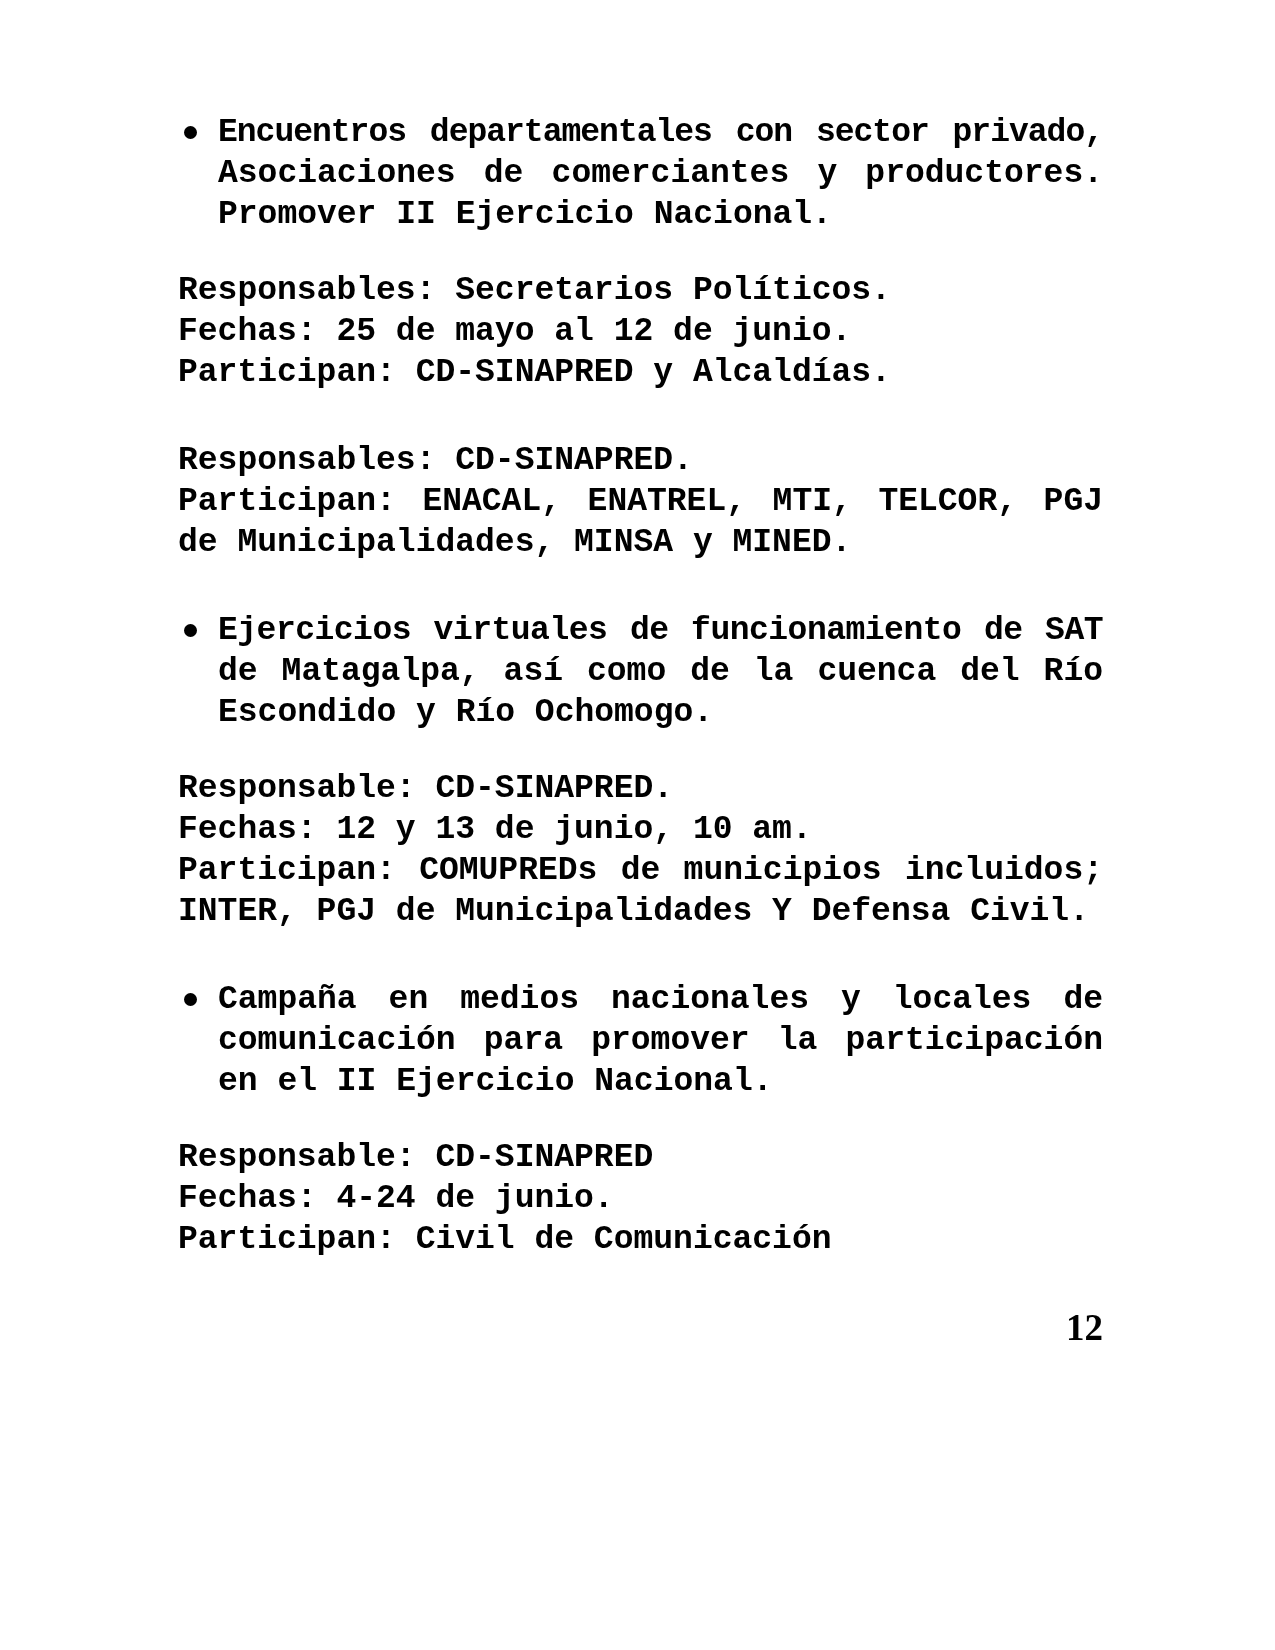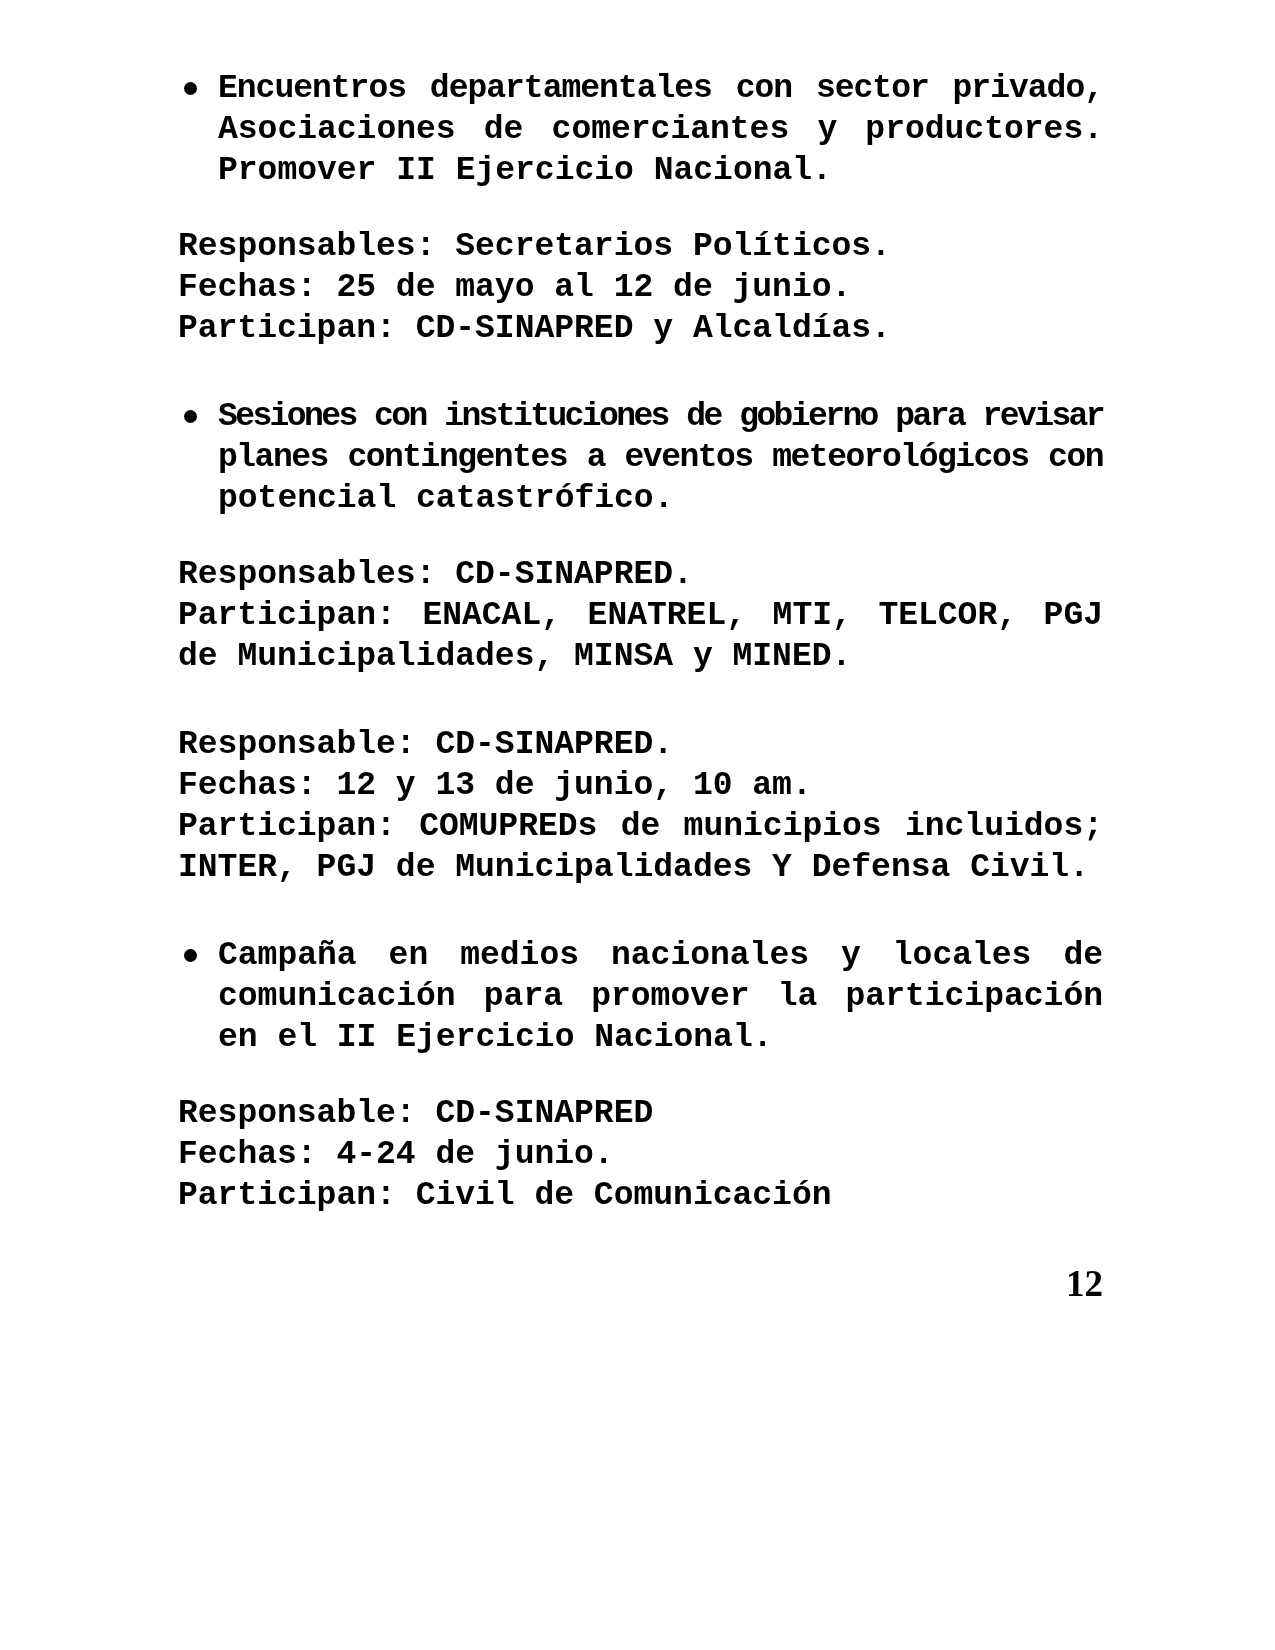"Encuentros departamentales con sector" .page { padding: 68px 172px 0 178px -> 112px 172px 0 178px }
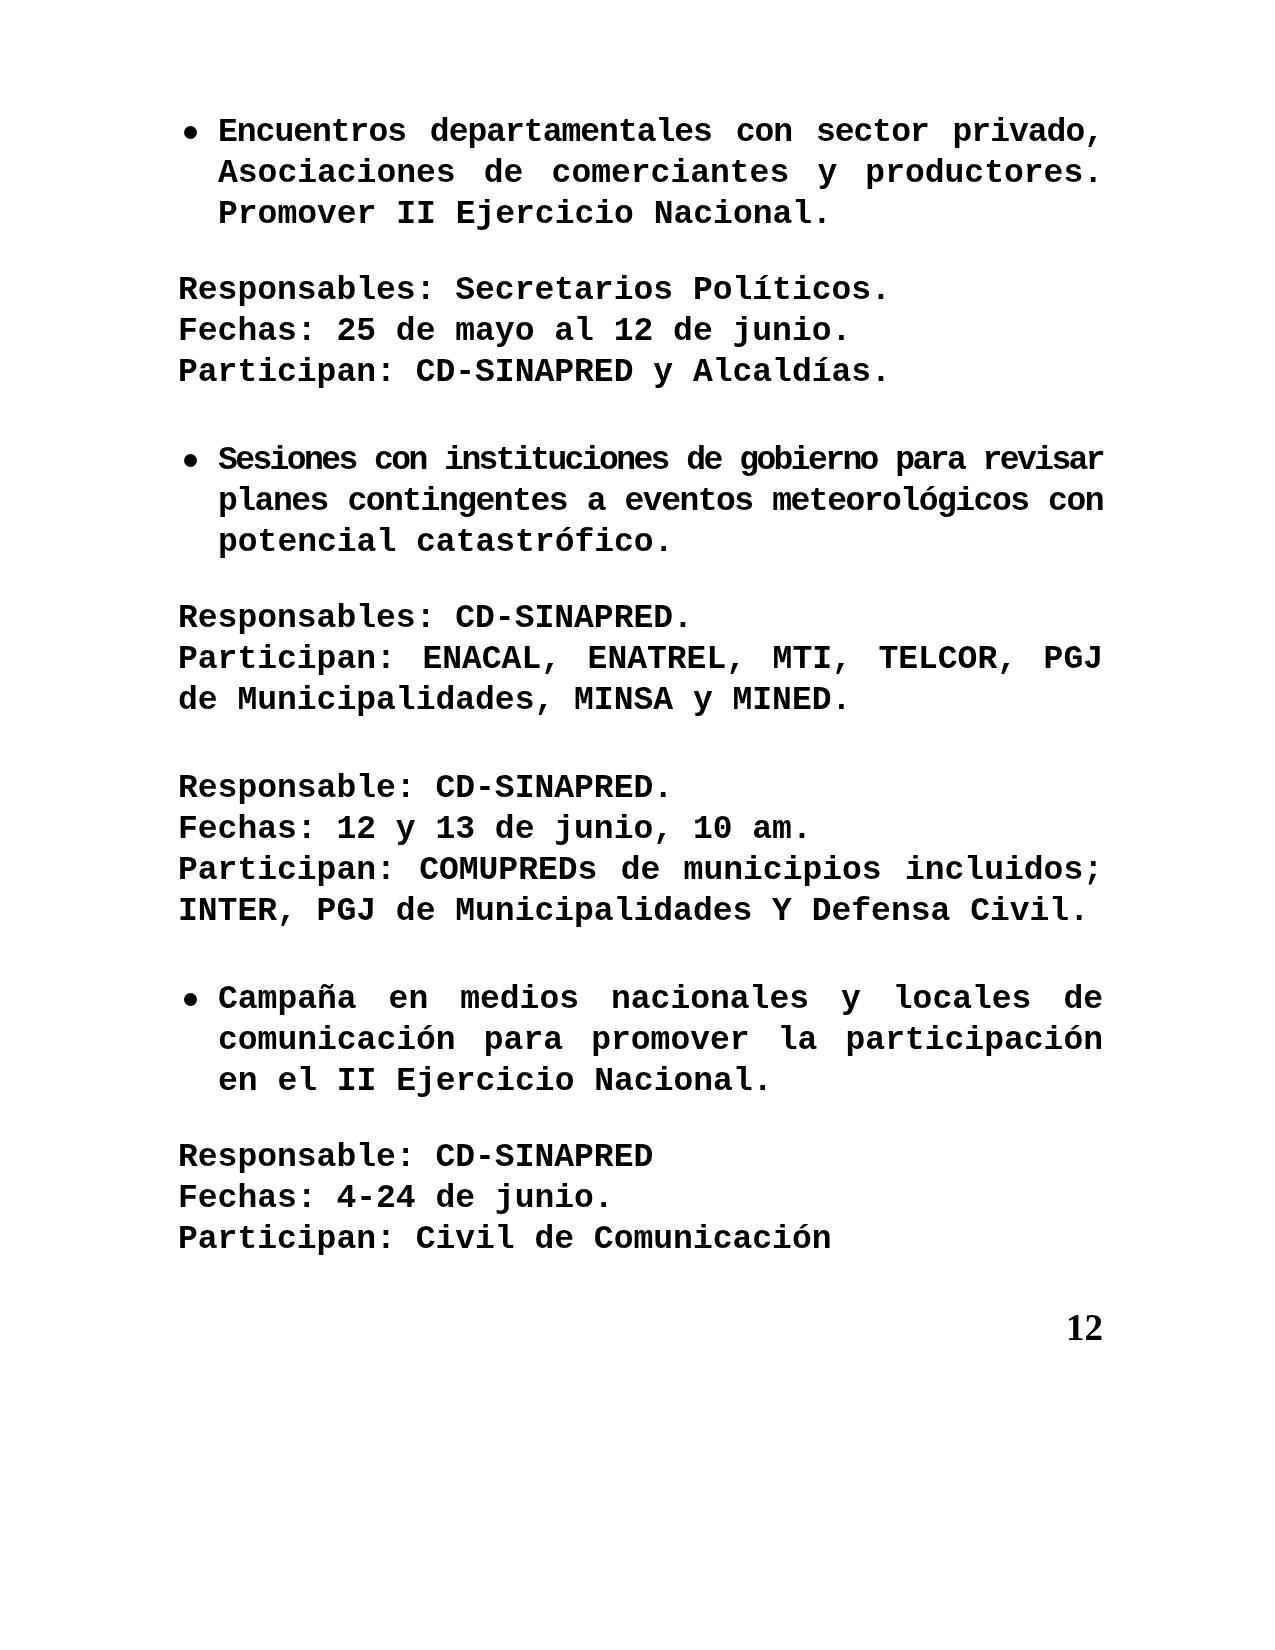"Sesiones con instituciones de gobierno" div.bullet-para { html: <div> <span></span> <div>Sesiones con instituciones de gobierno para revisar</div> <div>planes contingentes a eventos meteorológicos con</div> <div>potencial catastrófico.</div> </div> -> none }
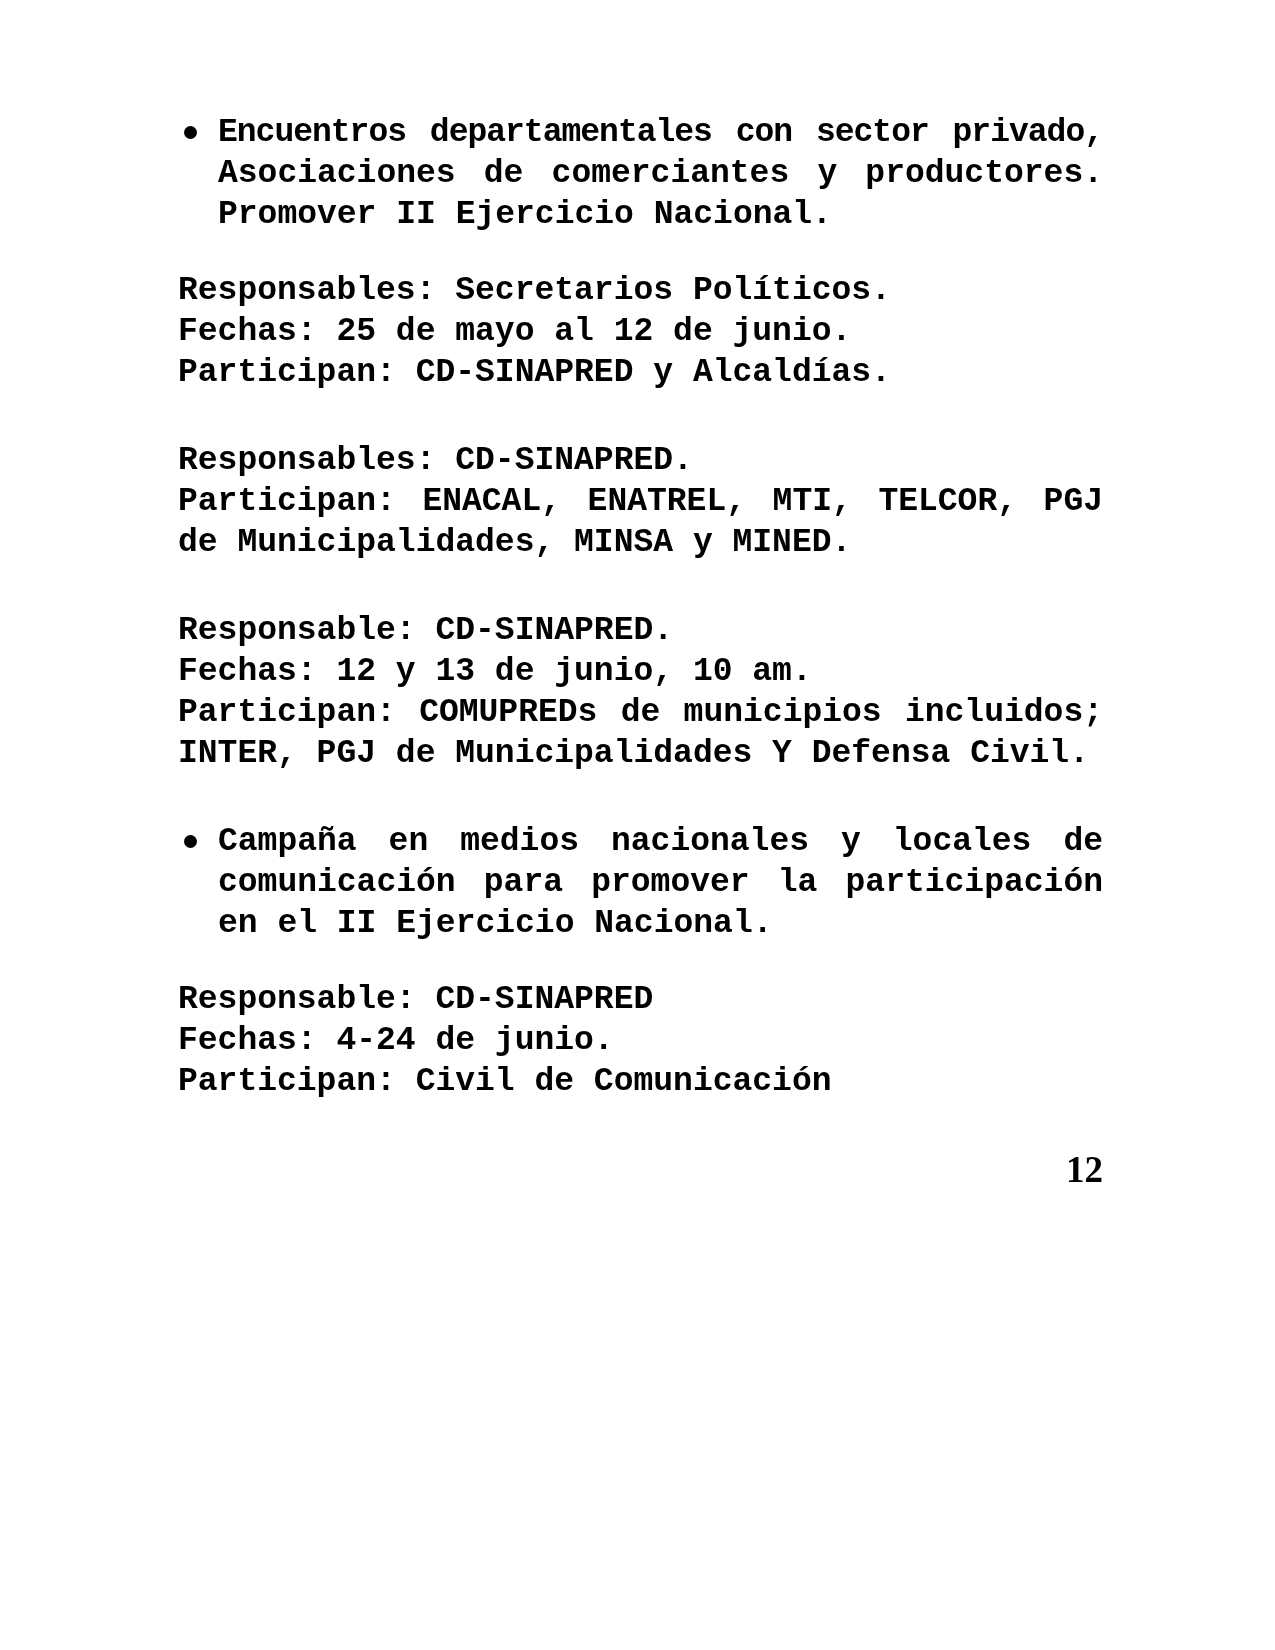"Ejercicios virtuales de funcionamiento" div.bullet-para { html: none -> <div> <span></span> <div>Ejercicios virtuales de funcionamiento de SAT</div> <div>de Matagalpa, así como de la cuenca del Río</div> <div>Escondido y Río Ochomogo.</div> </div> }
